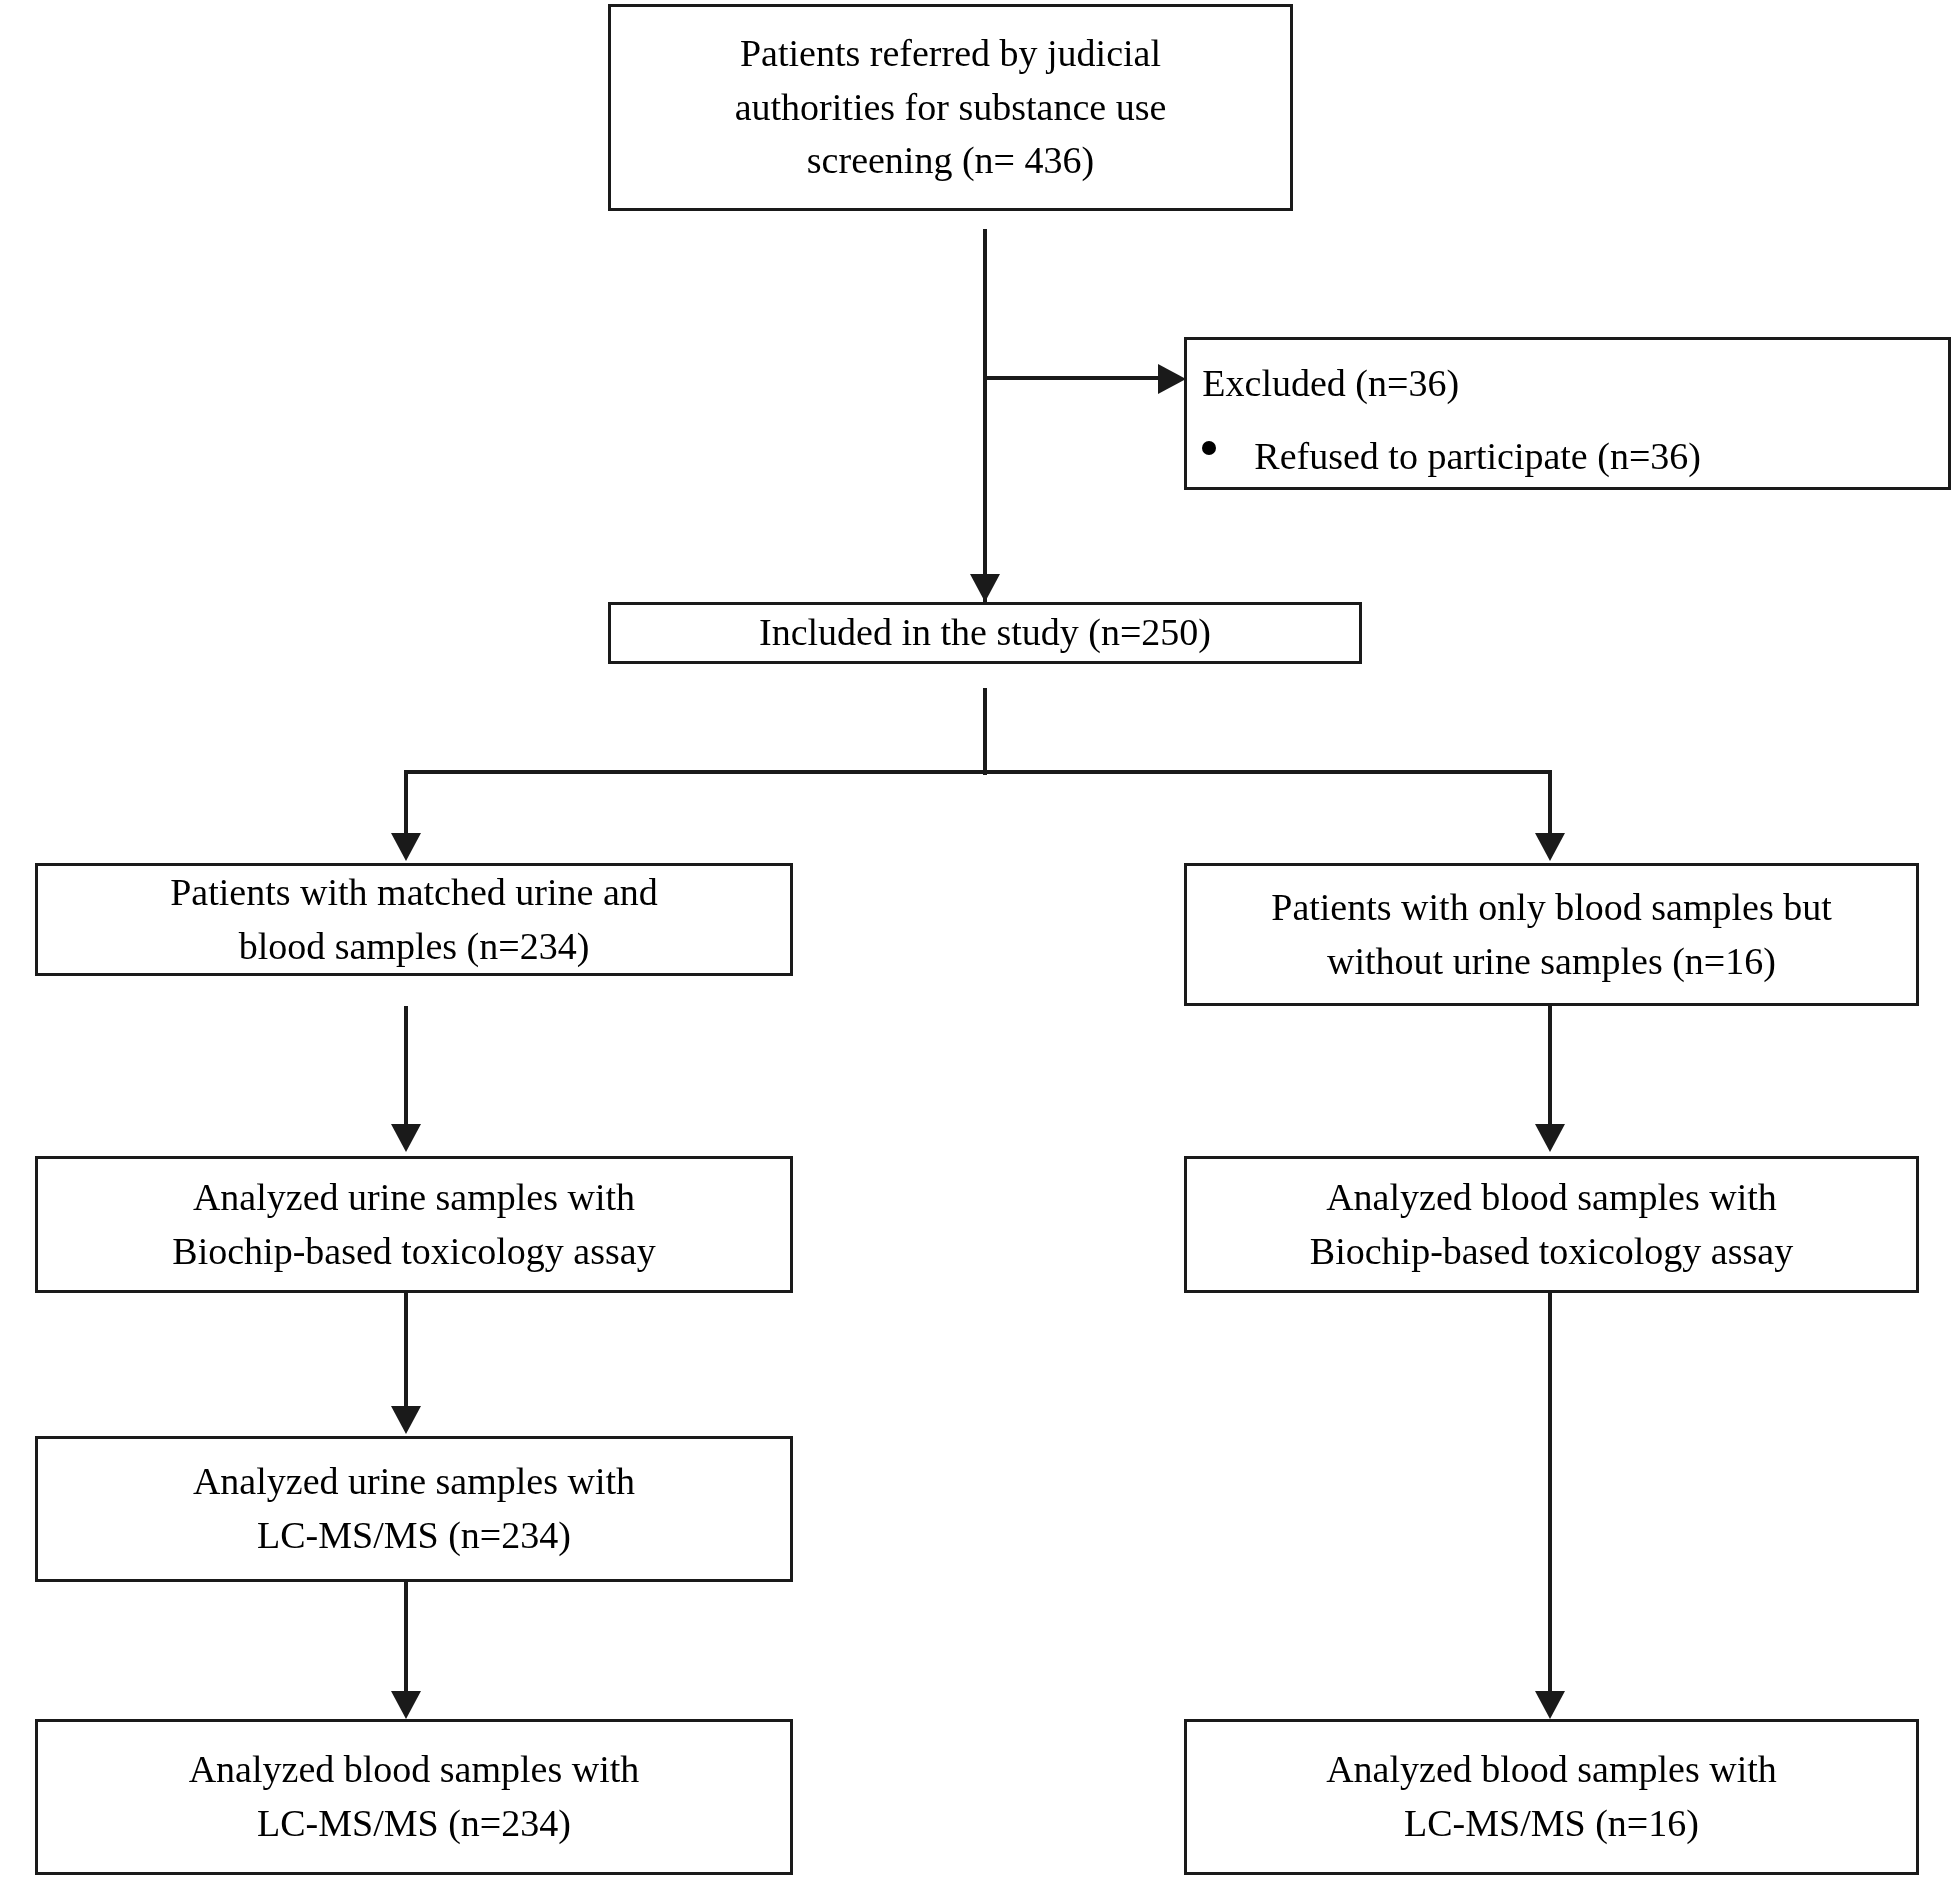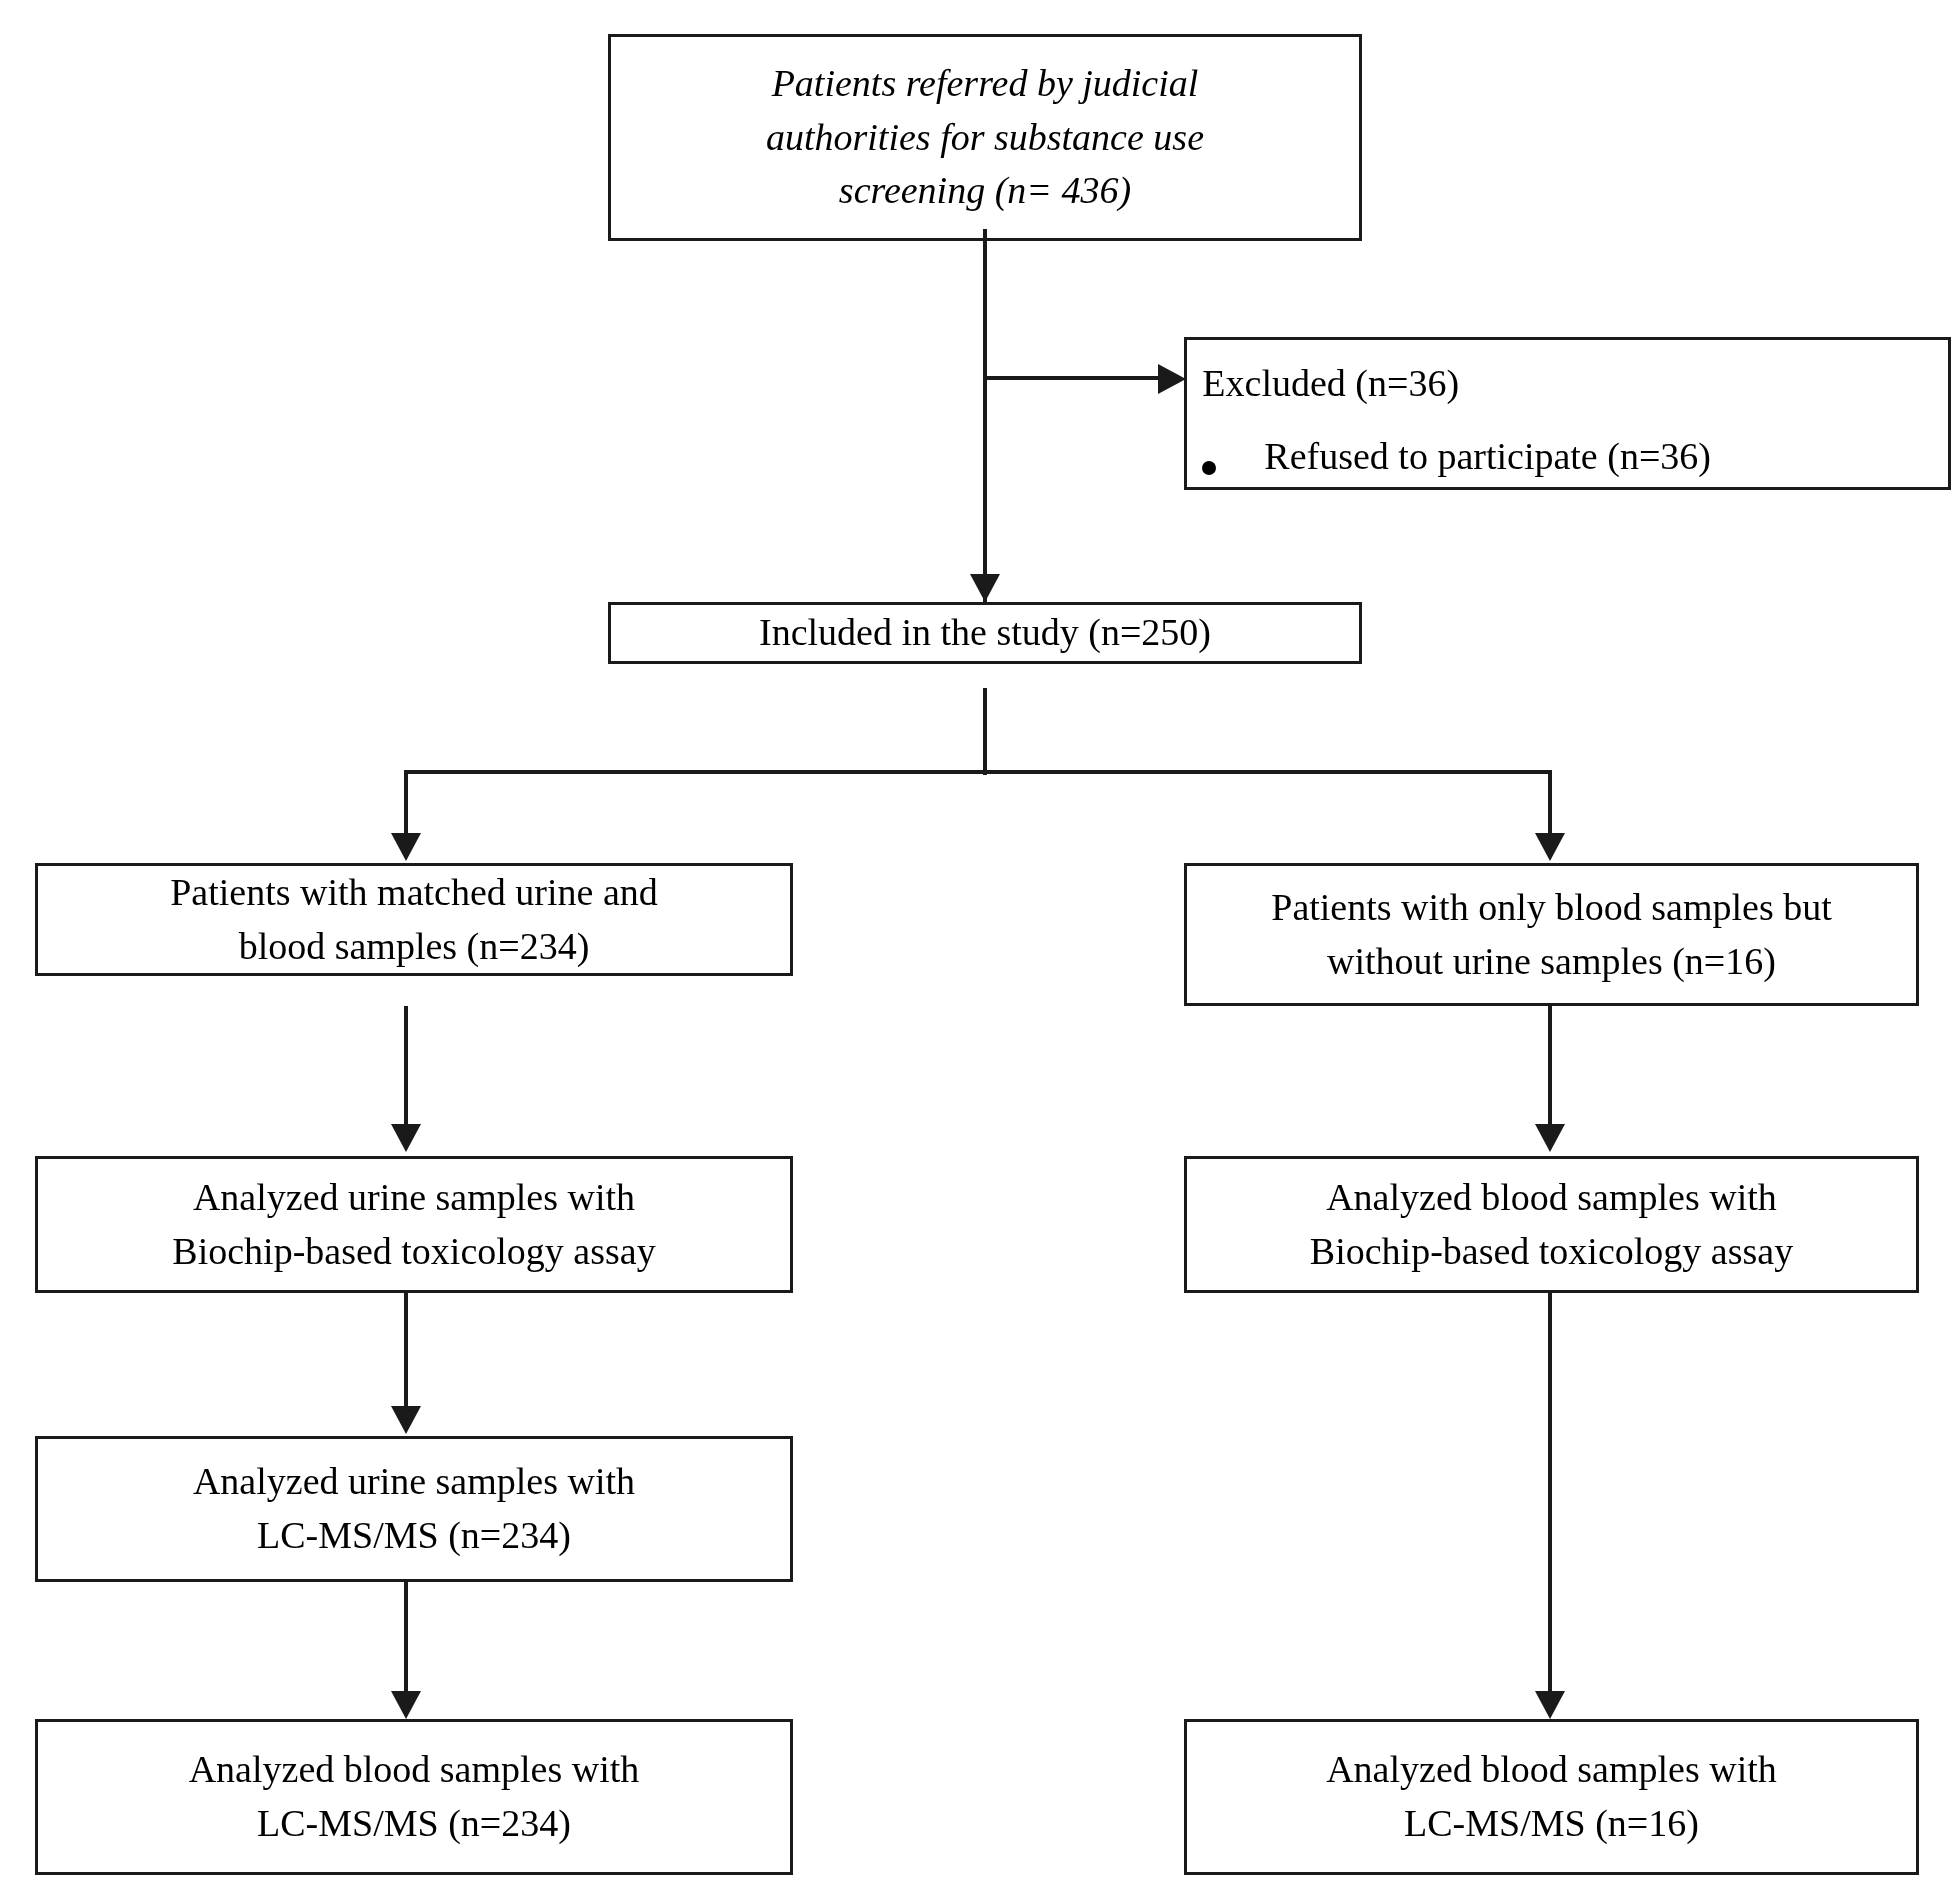"Patients referred by judicial" div.node { font-style: italic -> none; top: 34px -> 4px; width: 754px -> 685px }
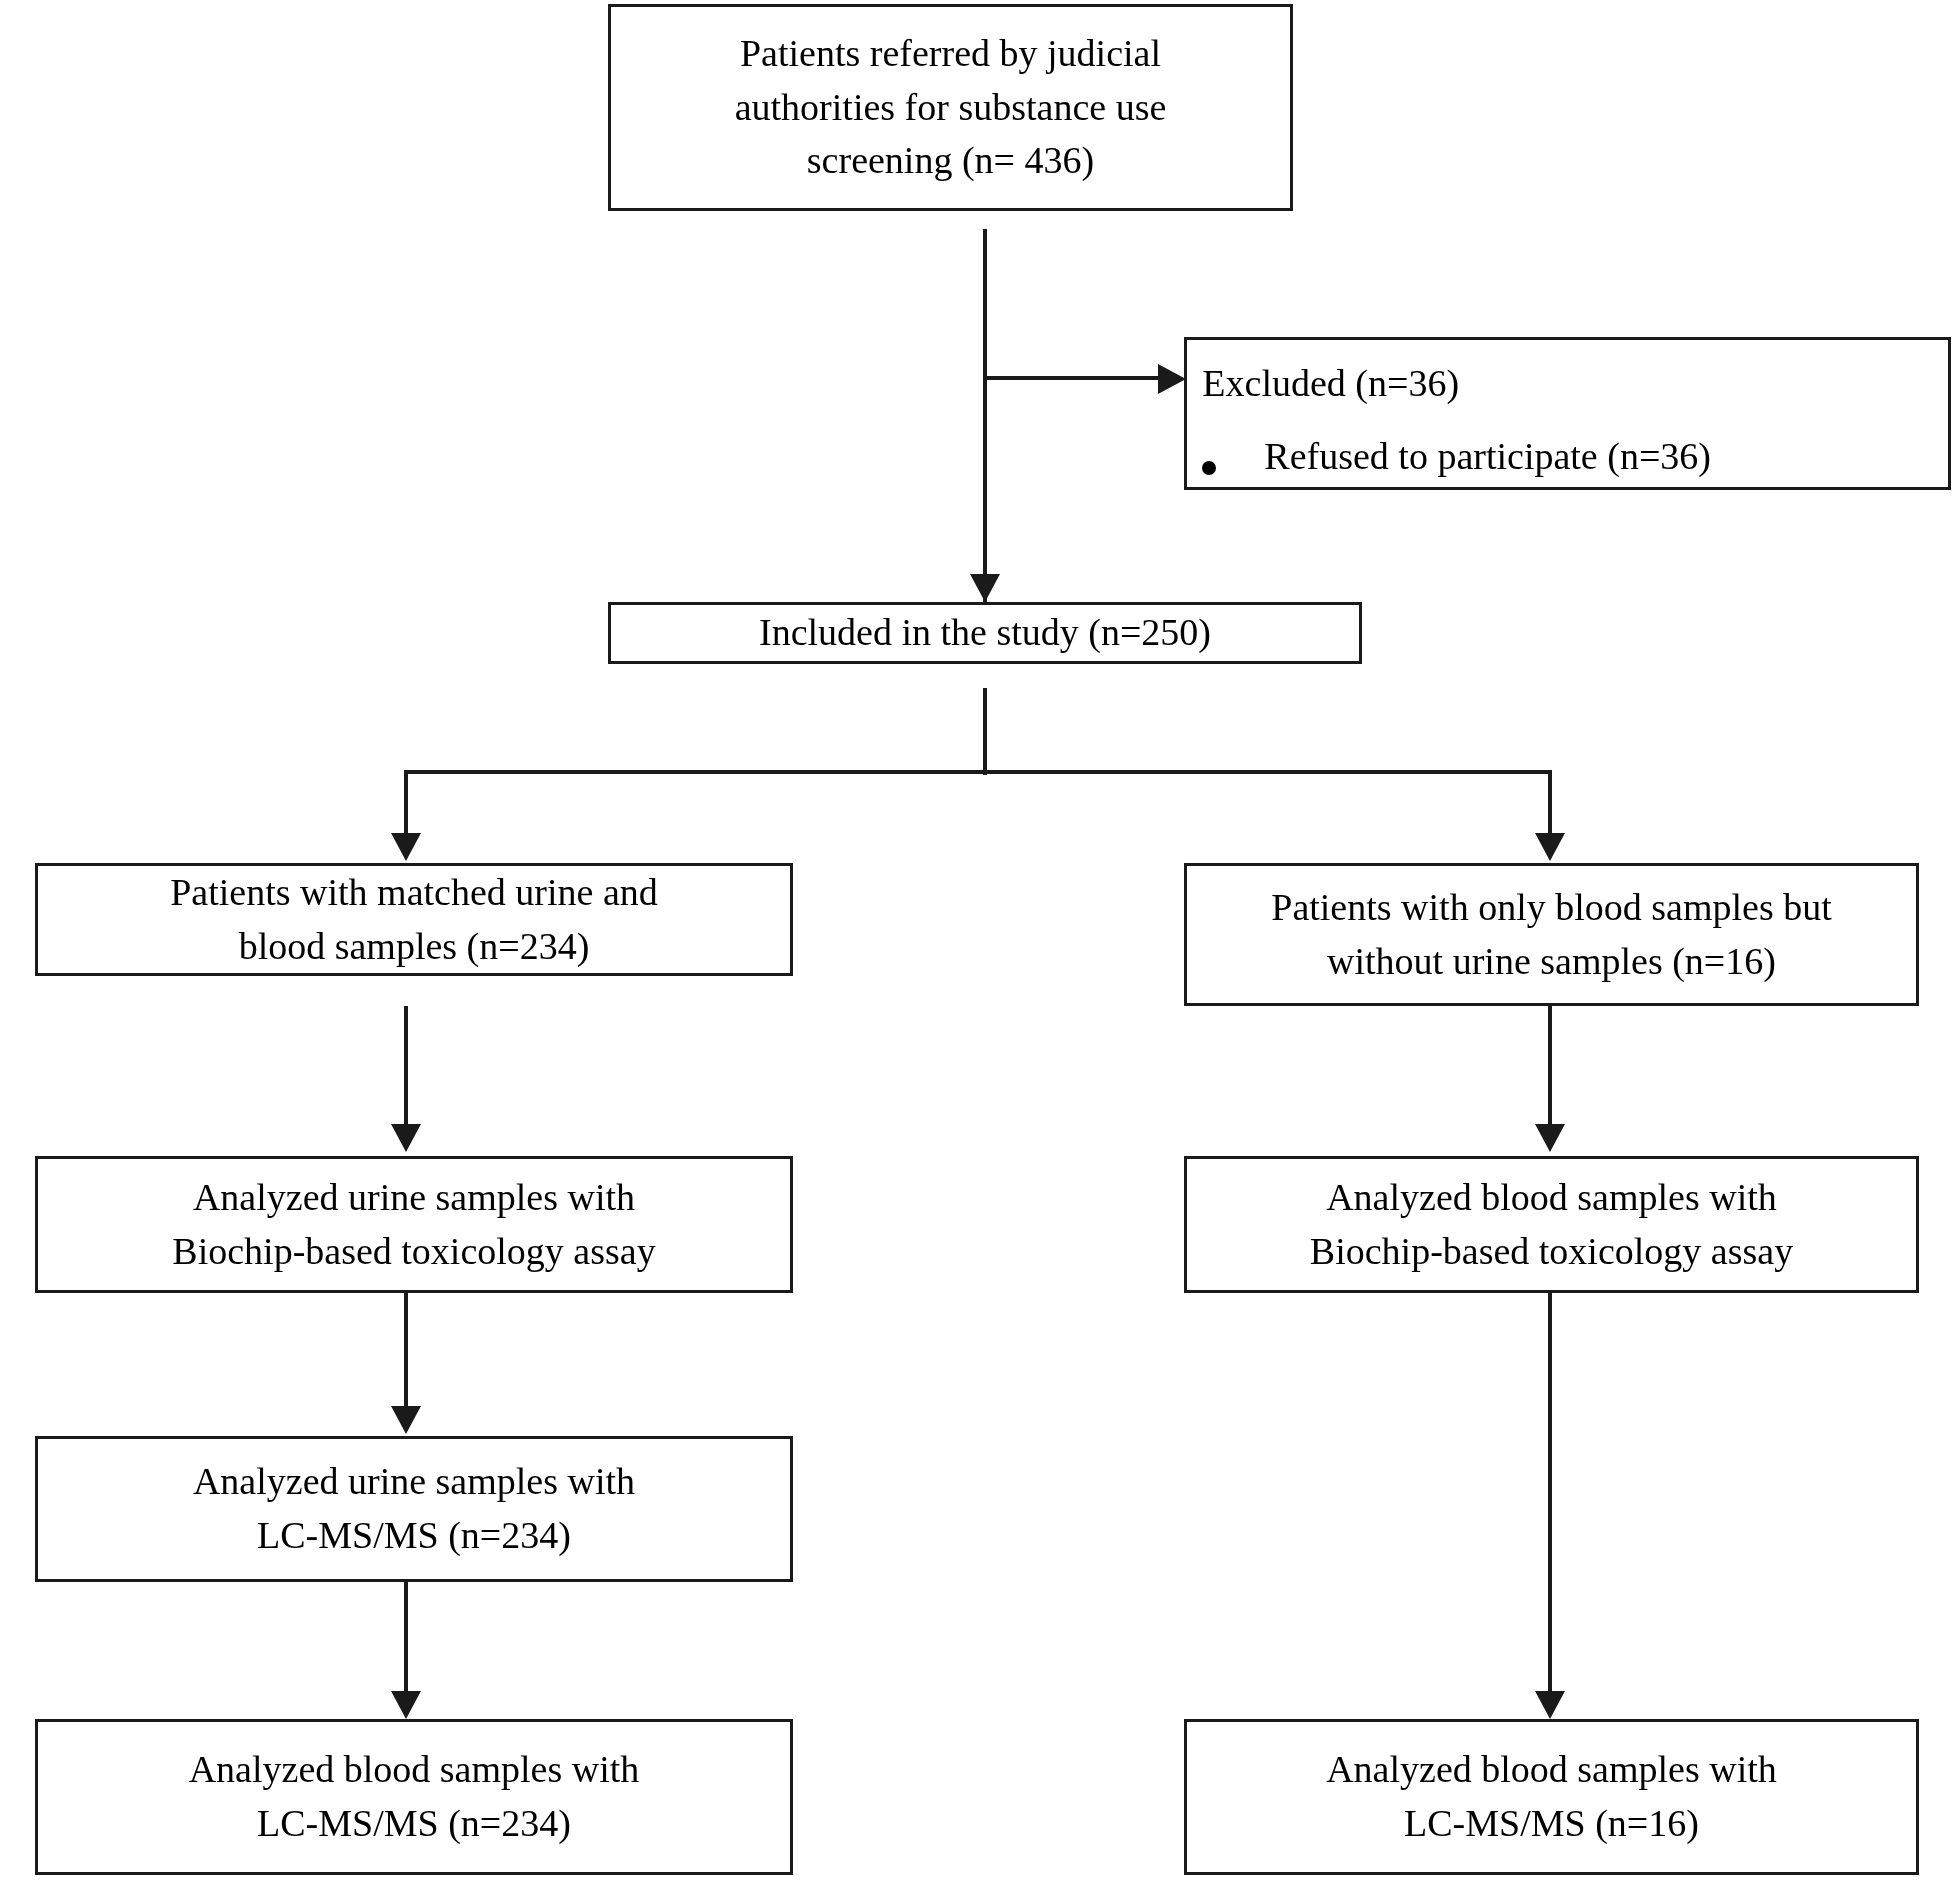"Refused to participate (n=36)" .bullet-row { align-items: flex-end -> center; gap: 10px -> none }
